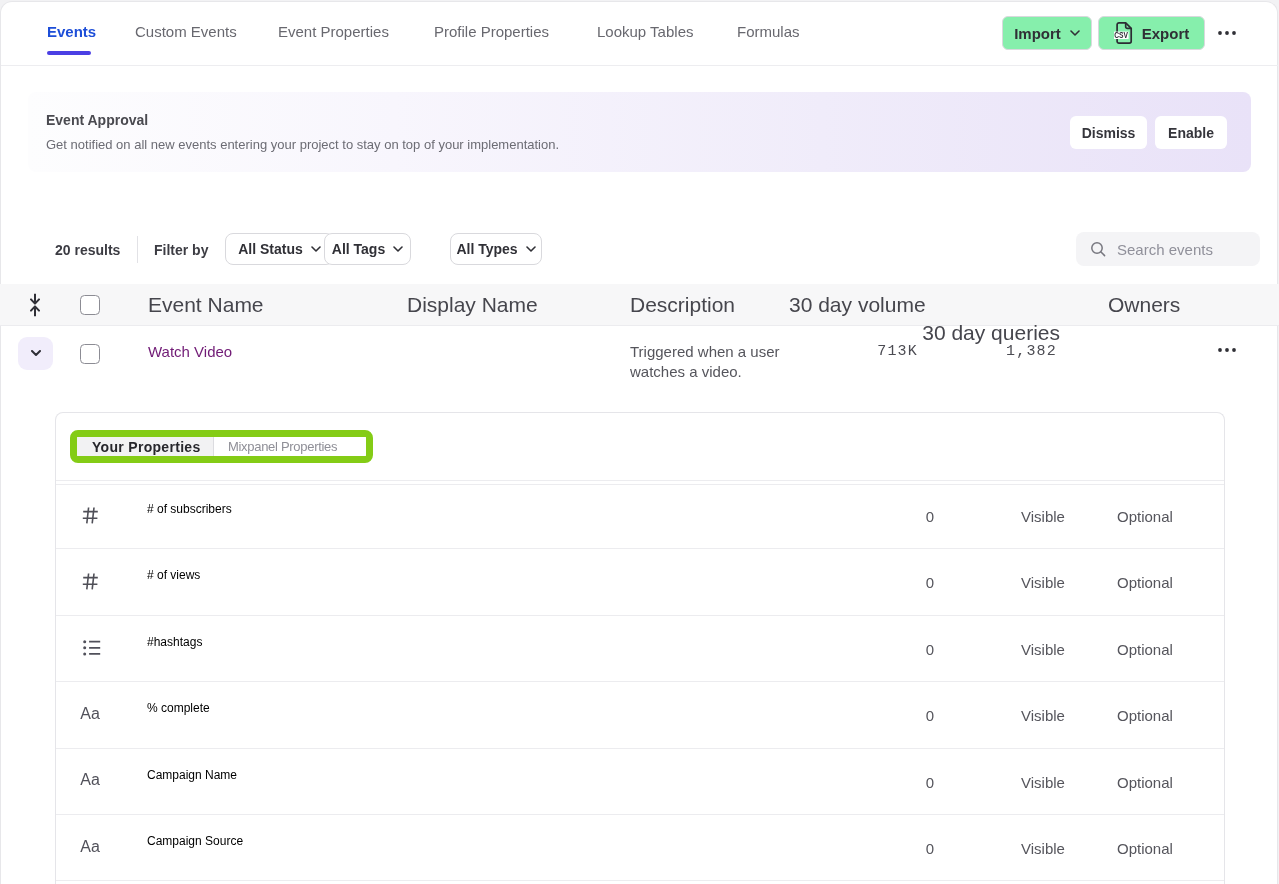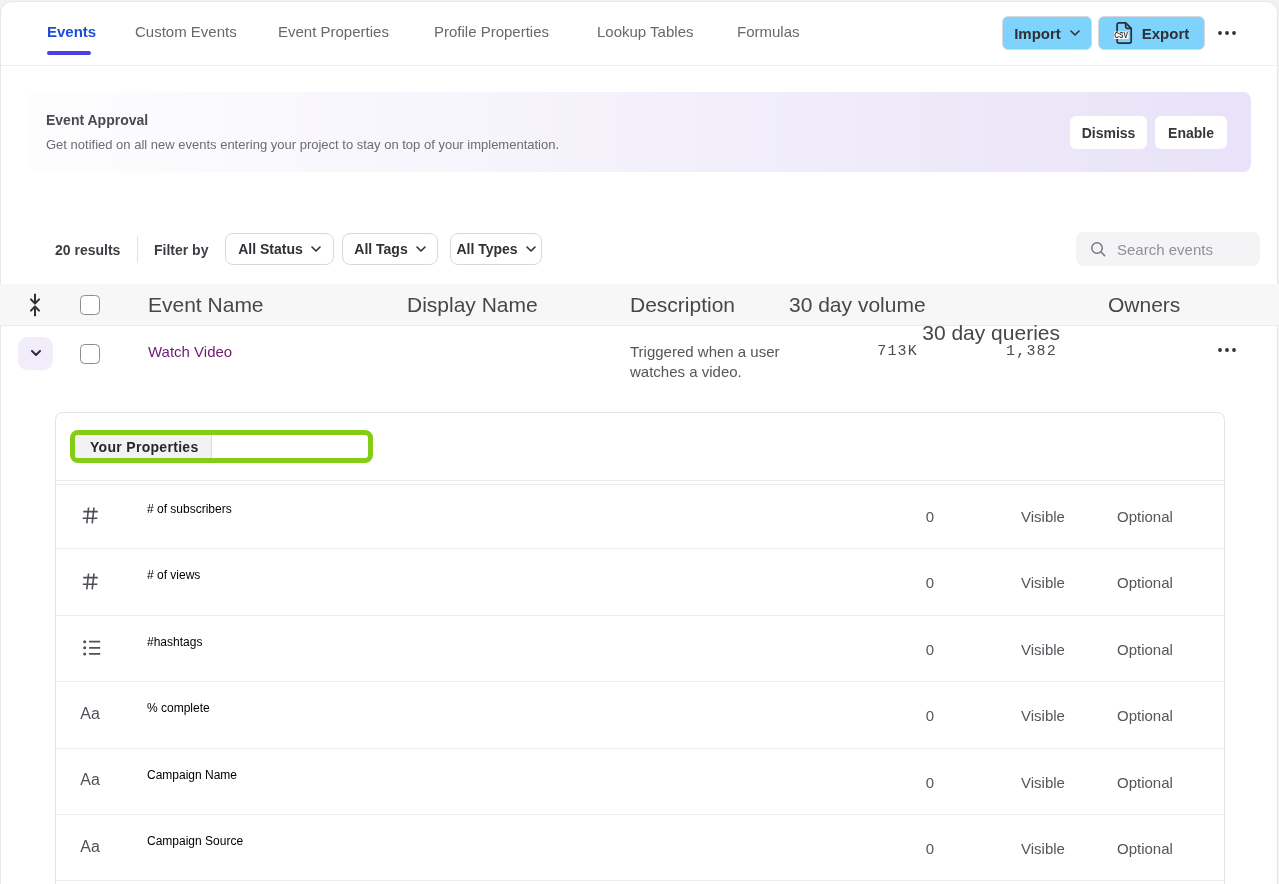"Import" .btn { background: #7dd3fc -> #86efac }
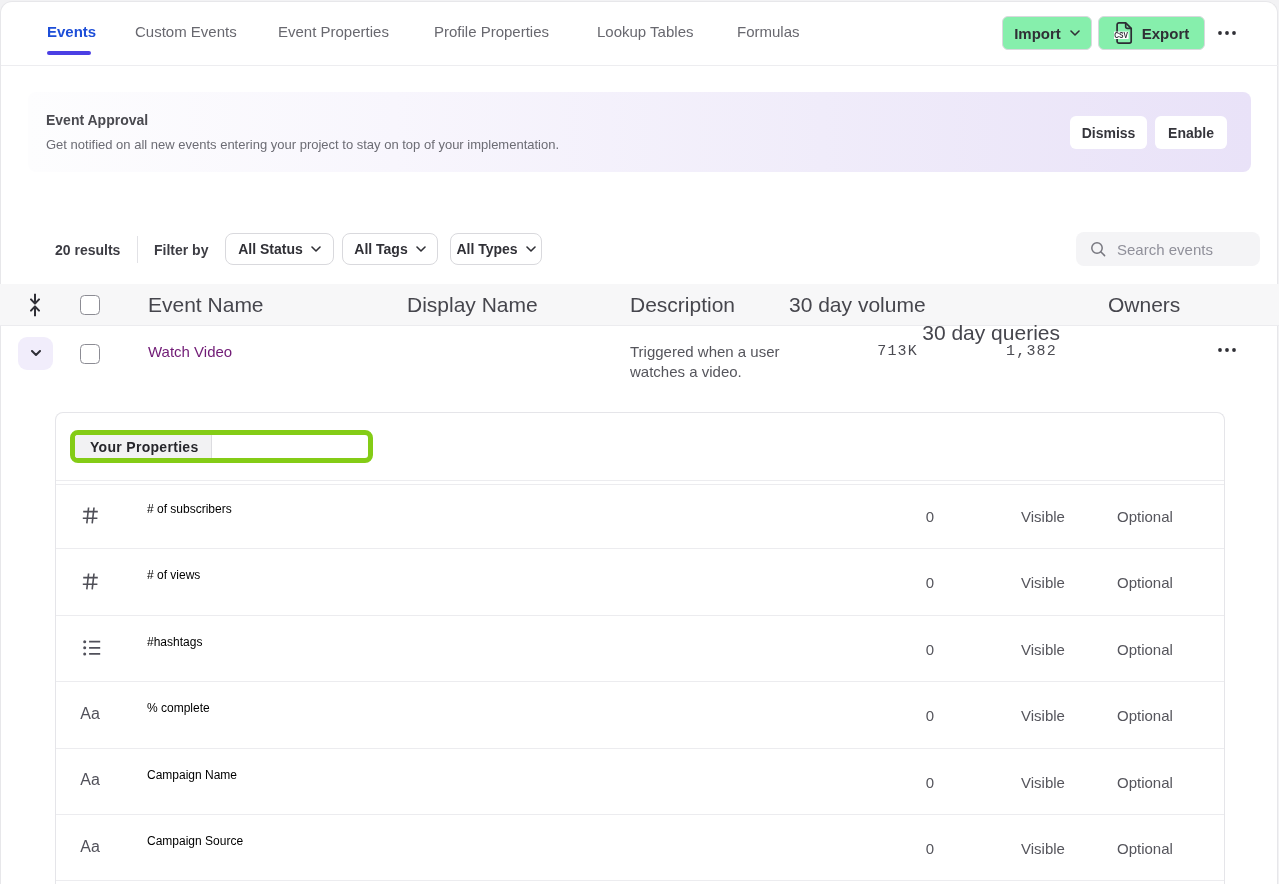"All Tags" div.fbtn { left: 342px -> 324px; width: 96px -> 87px }
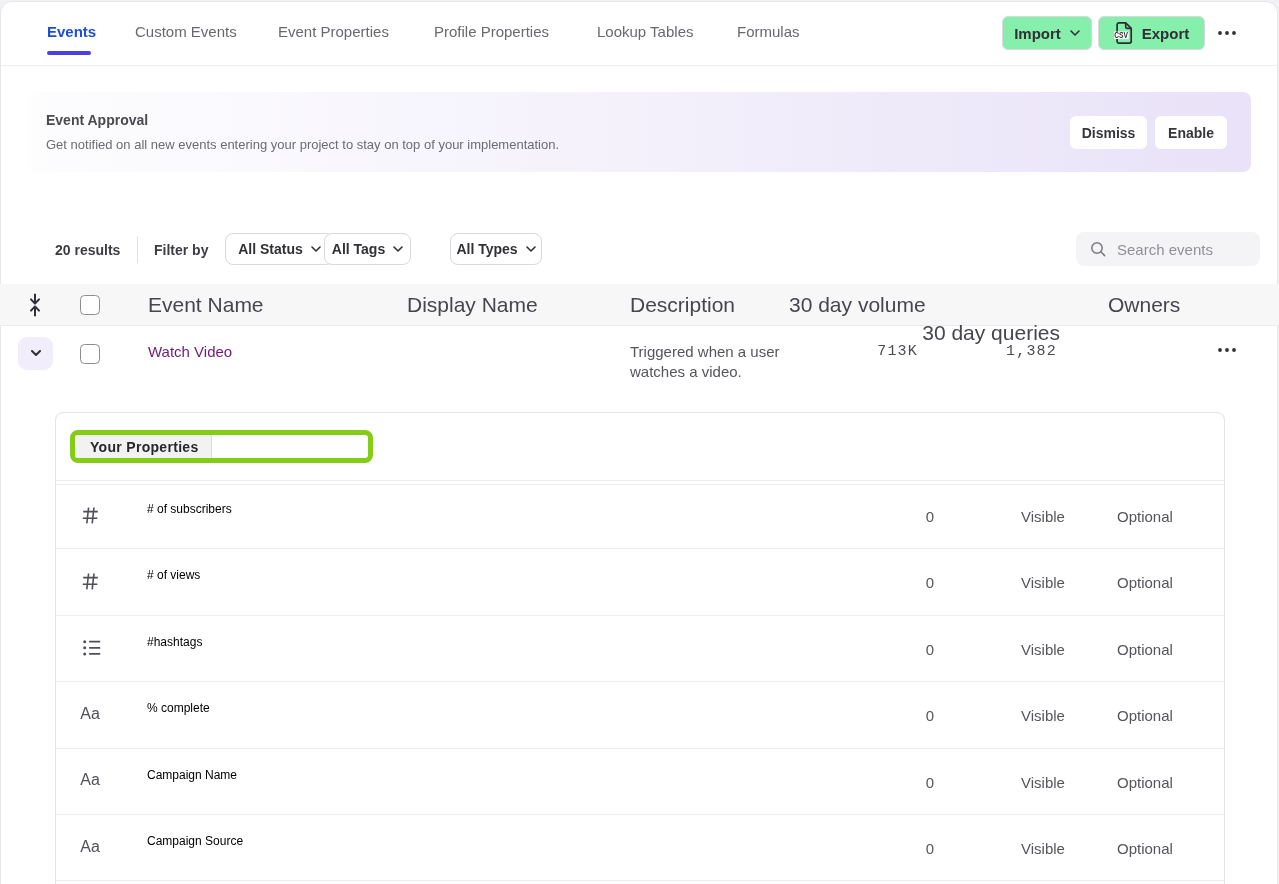"Your Properties" .seg { border: 5px solid #84cc16 -> 7px solid #84cc16 }
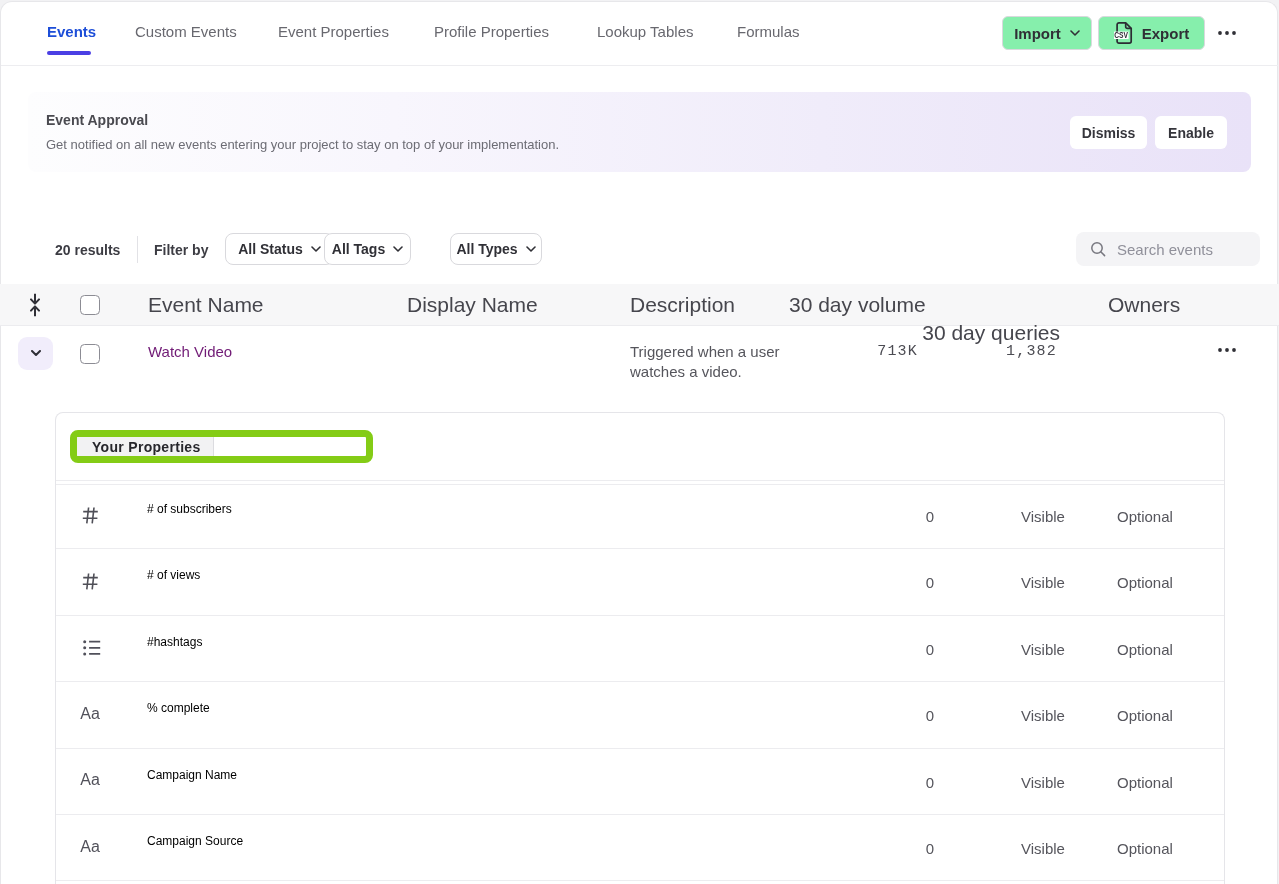"Mixpanel Properties" div.s2 { html: none -> <div>Mixpanel Properties</div> }
